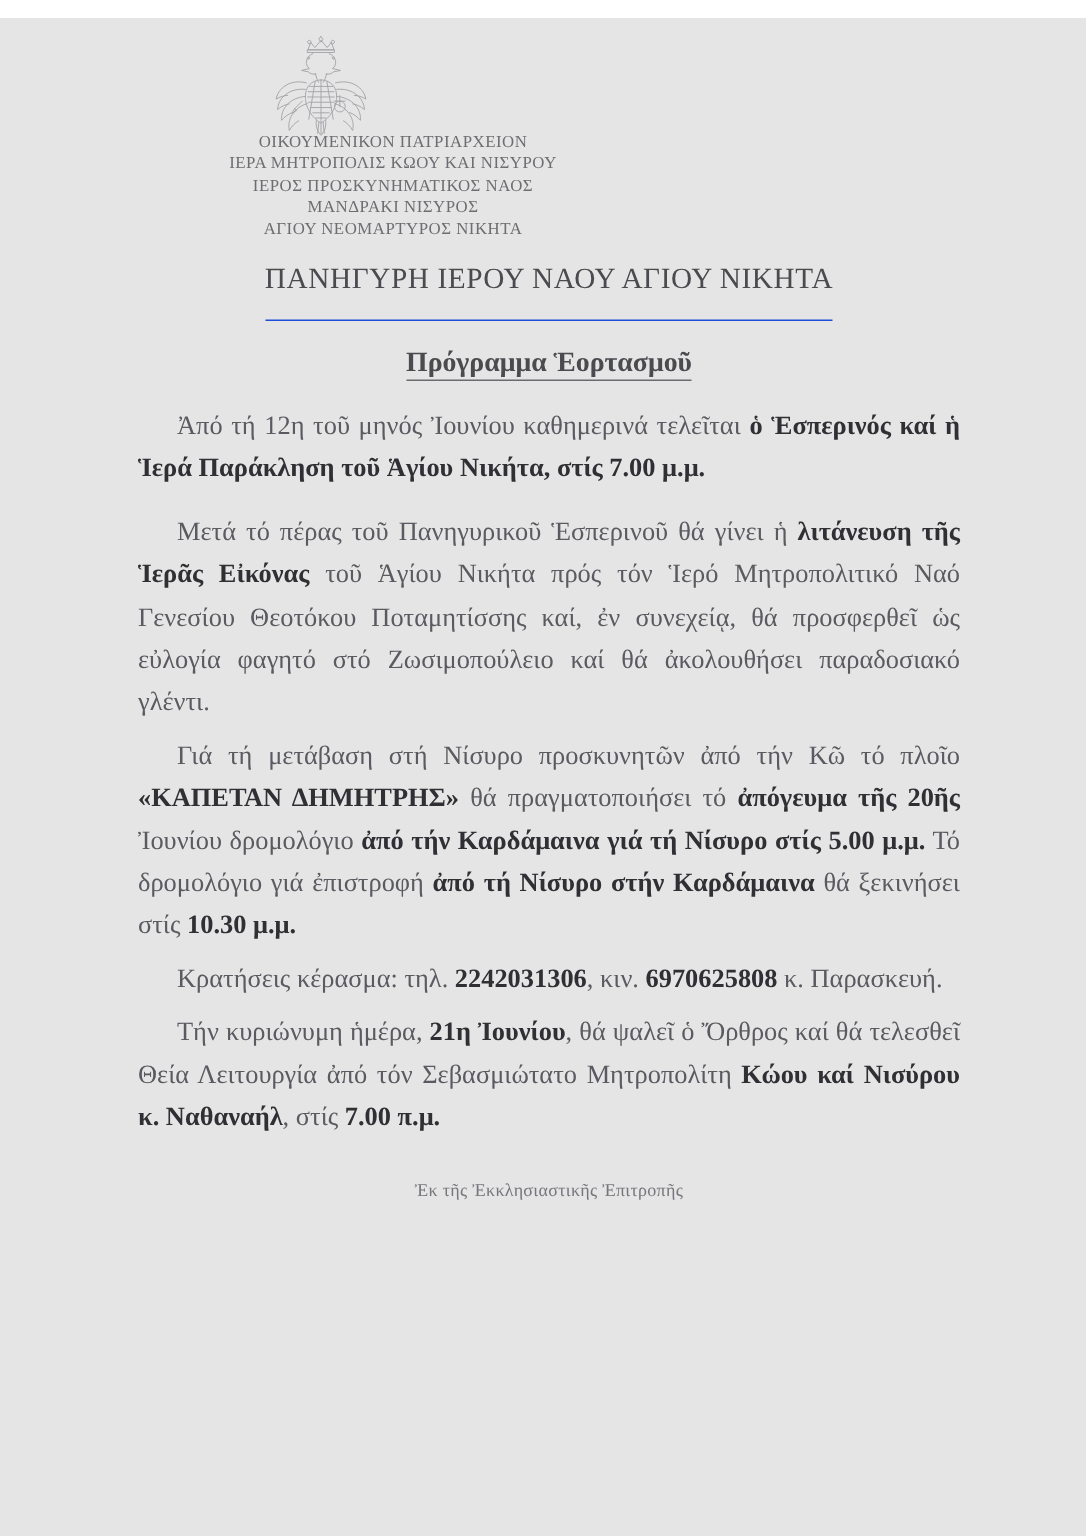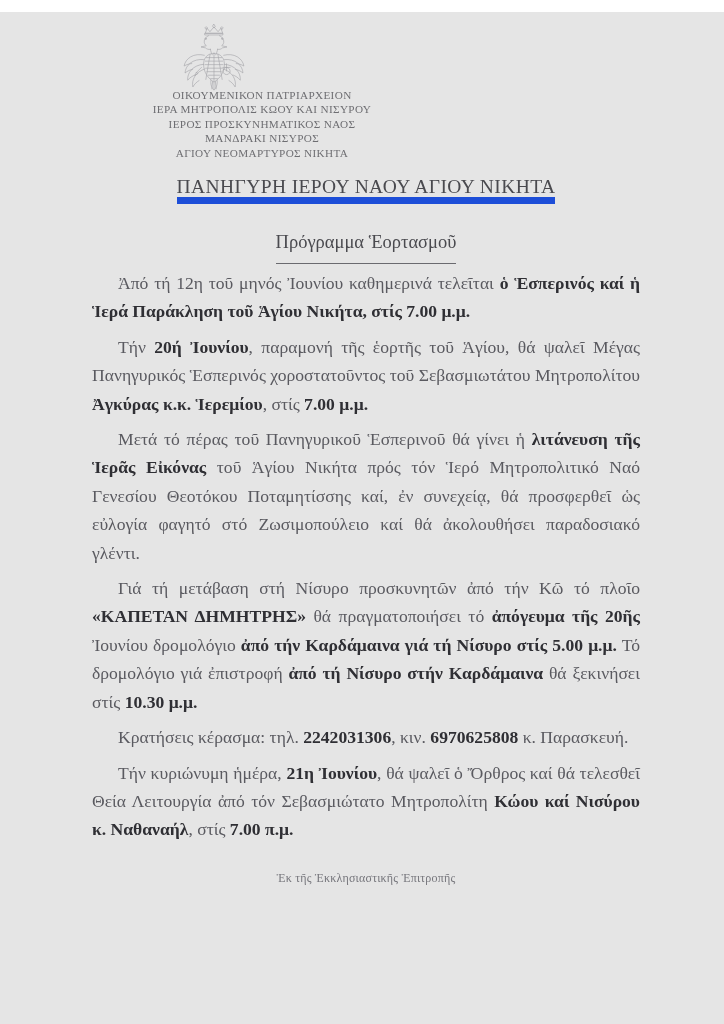"ΠΑΝΗΓΥΡΗ ΙΕΡΟΥ ΝΑΟΥ ΑΓΙΟΥ ΝΙΚΗΤΑ" h1.title span.ul { border-bottom: 7px solid #1d4ed8 -> 1px solid #1d4ed8; padding-bottom: 0 -> 16px }
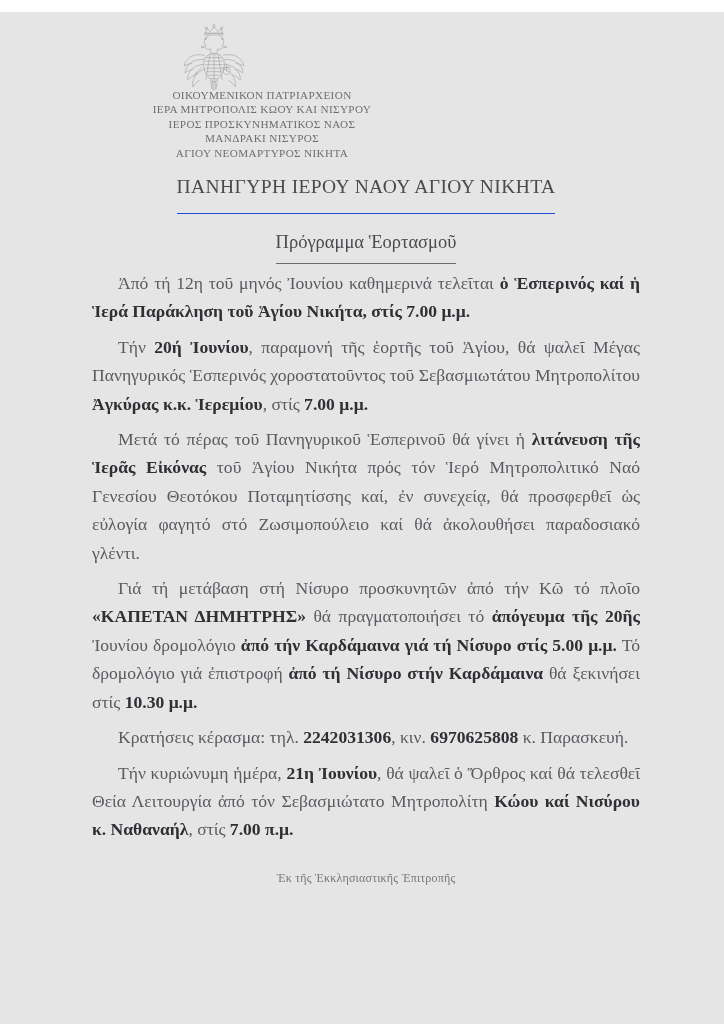"Πρόγραμμα Ἑορτασμοῦ" h2.subtitle span.ul { font-weight: none -> bold; padding-bottom: 11px -> 1px }
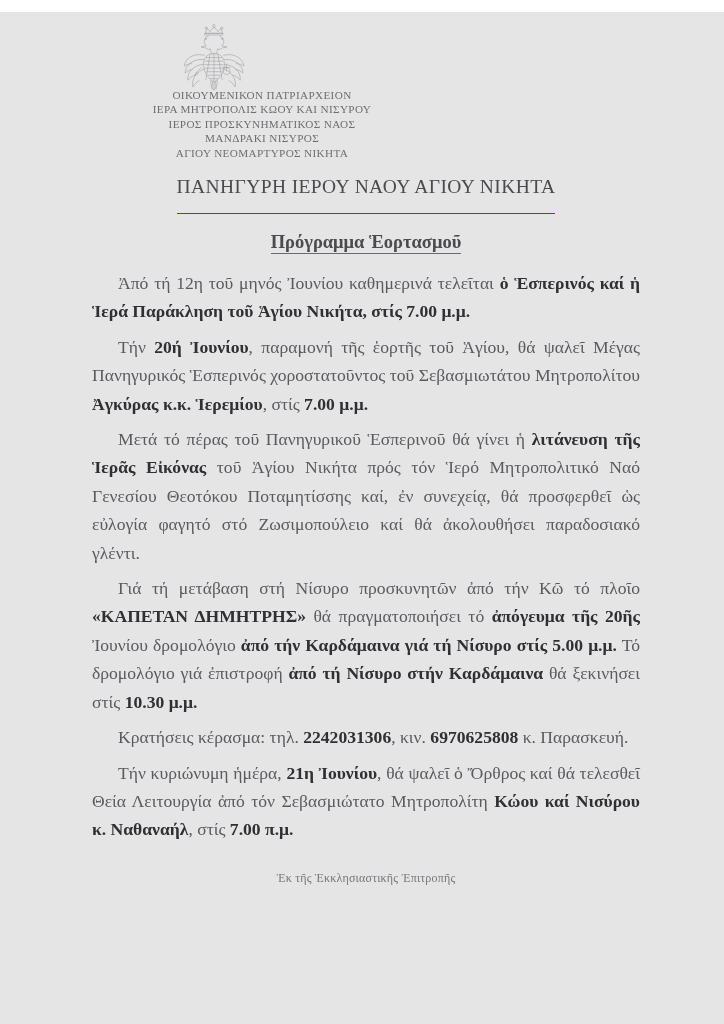"Τήν 20ή Ἰουνίου, παραμονή τῆς" p.para { html: <p><span>Τήν </span><b>20ή Ἰουνίου</b><span>, παραμονή τῆς ἑορτῆς τοῦ Ἁγίου, θά ψαλεῖ Μέγας Πανηγυρικός Ἑσπερινός χοροστατοῦντος τοῦ Σεβασμιωτάτου Μητροπολίτου </span><b>Ἀγκύρας κ.κ. Ἱερεμίου</b><span>, στίς </span><b>7.00 μ.μ.</b></p> -> none }
